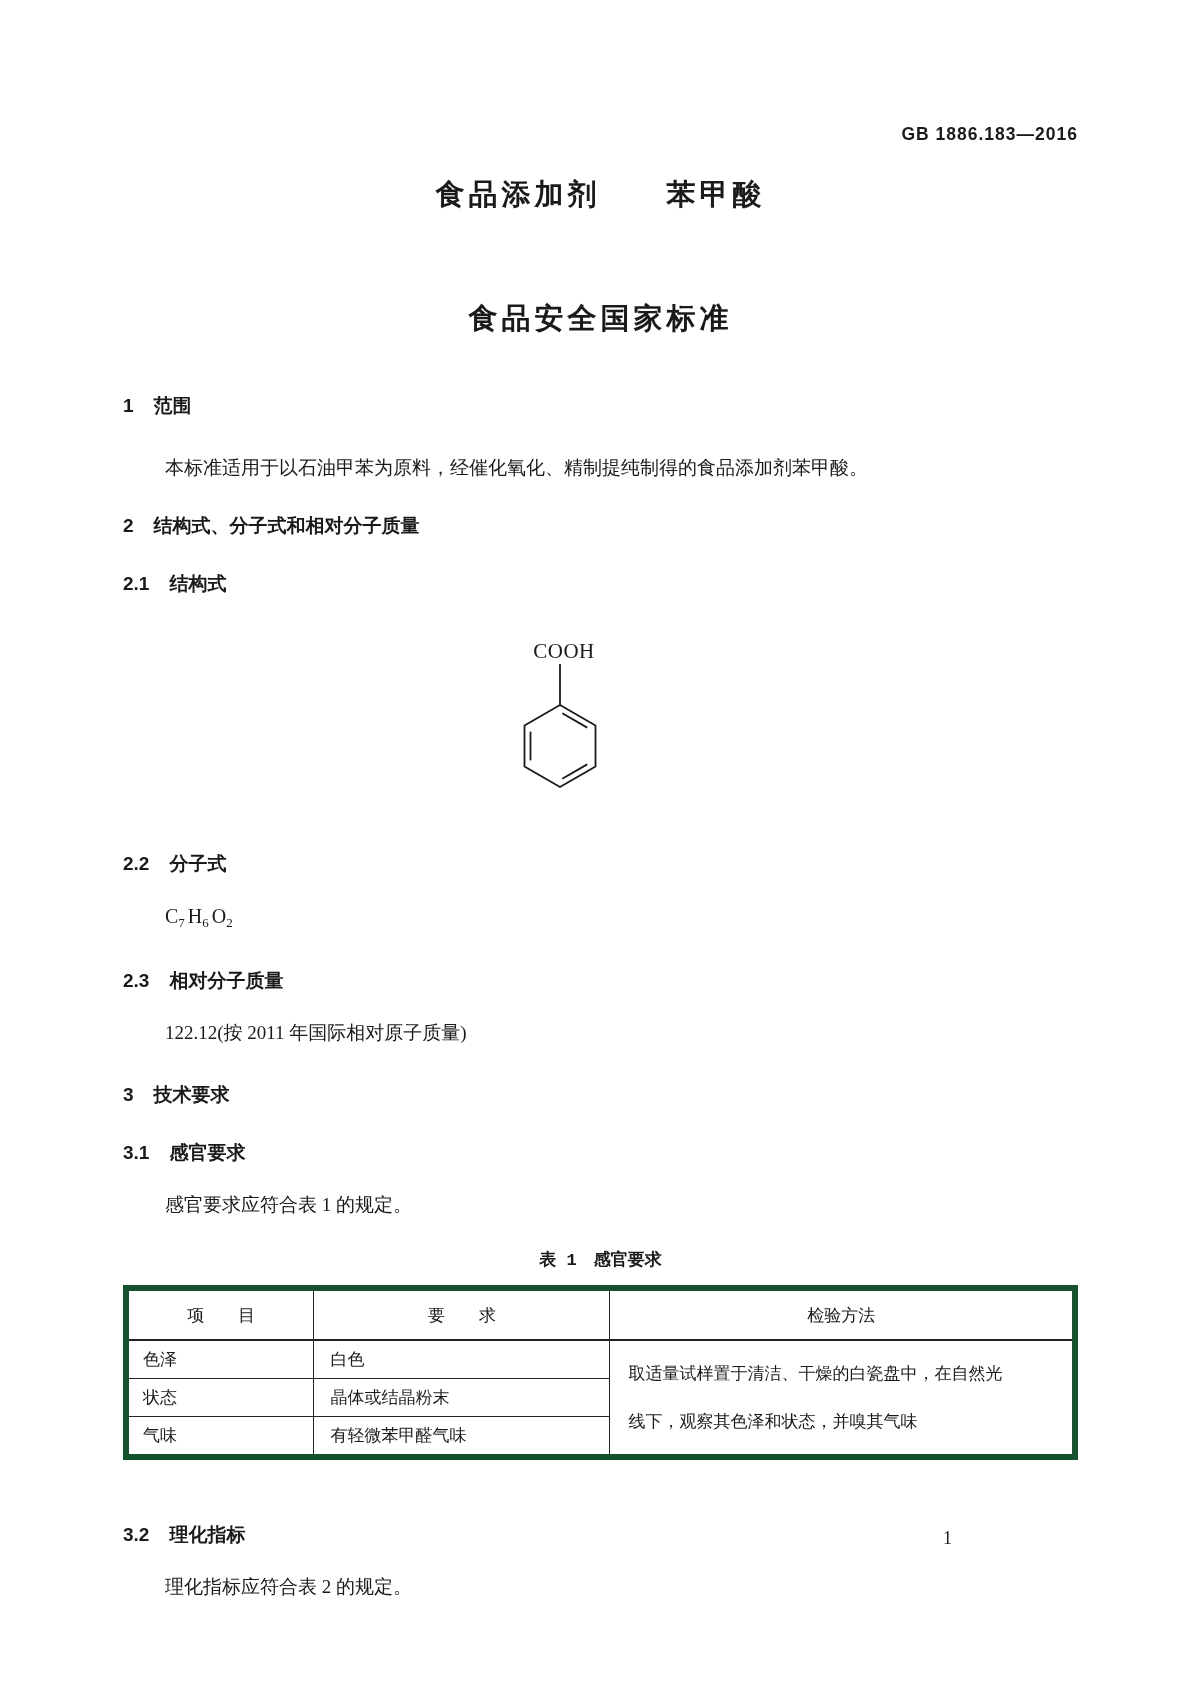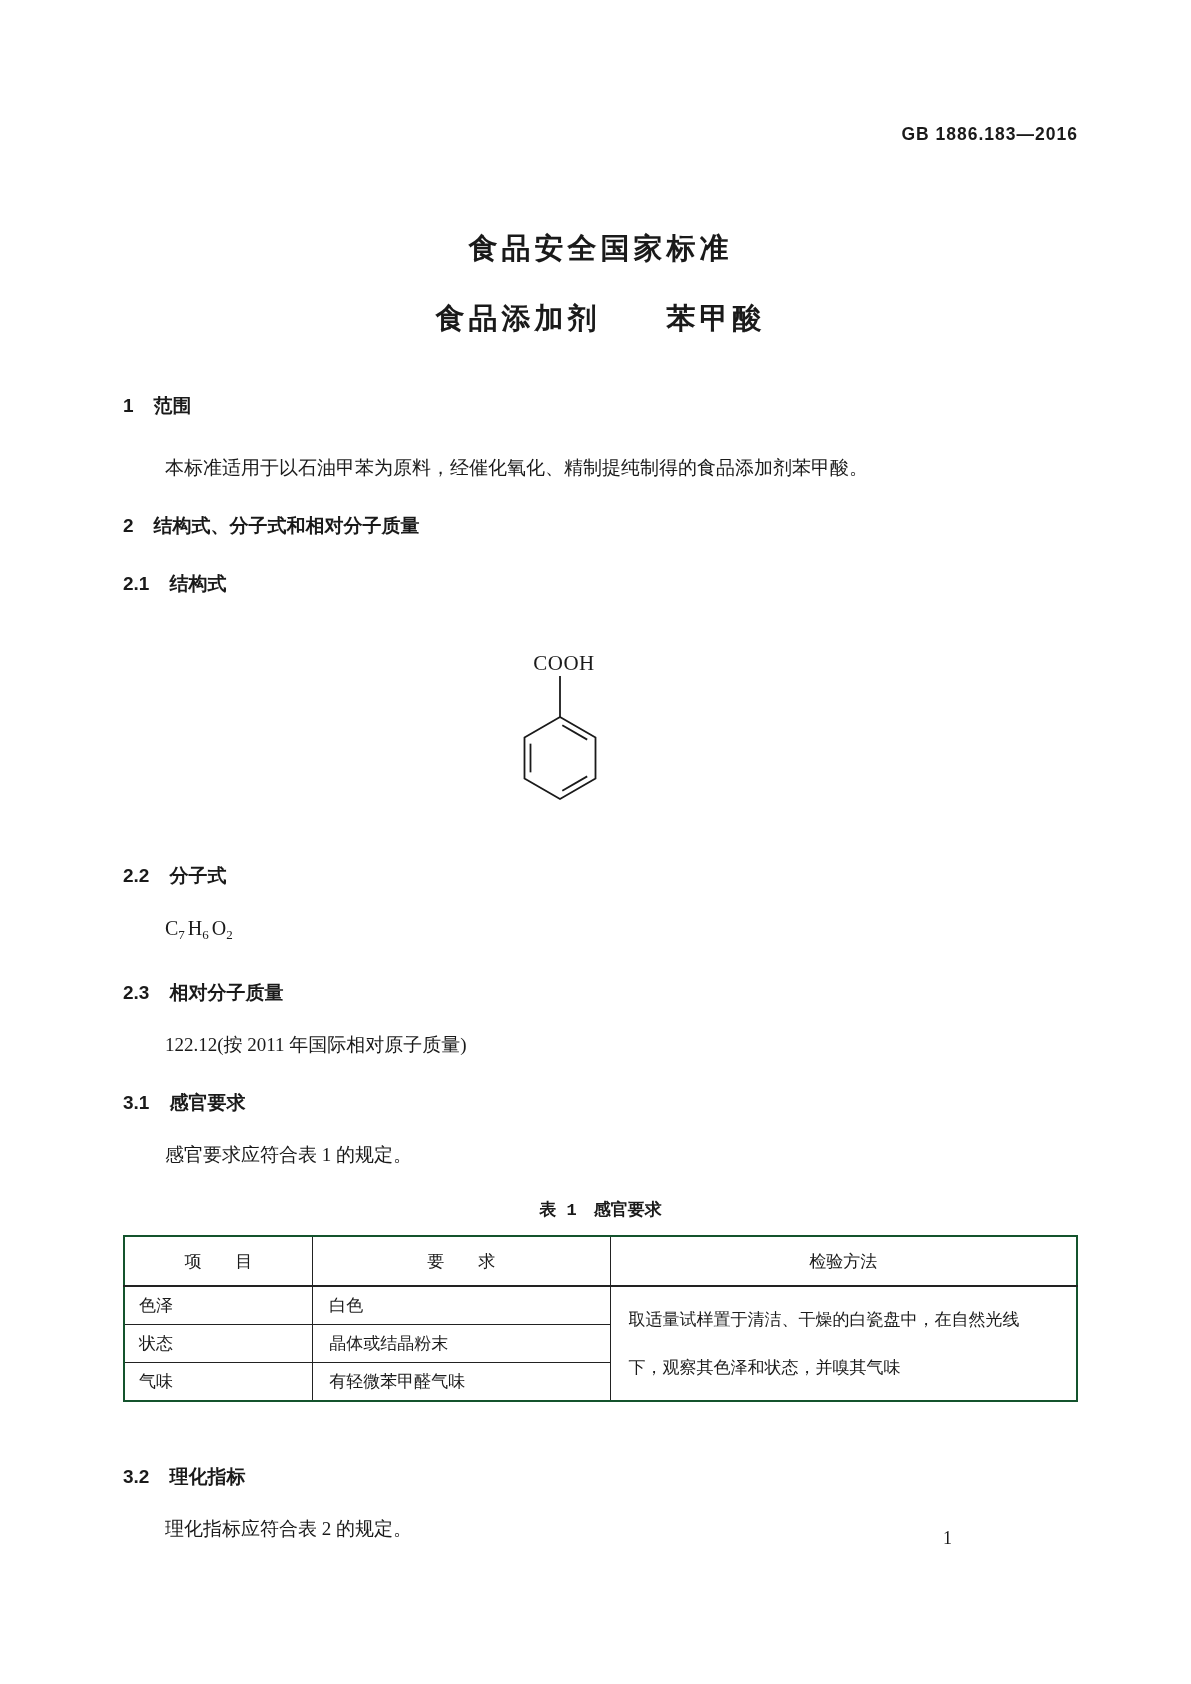"食品安全国家标准" div.title { order: before "食品添加剂 苯甲酸" -> after "食品添加剂 苯甲酸" }
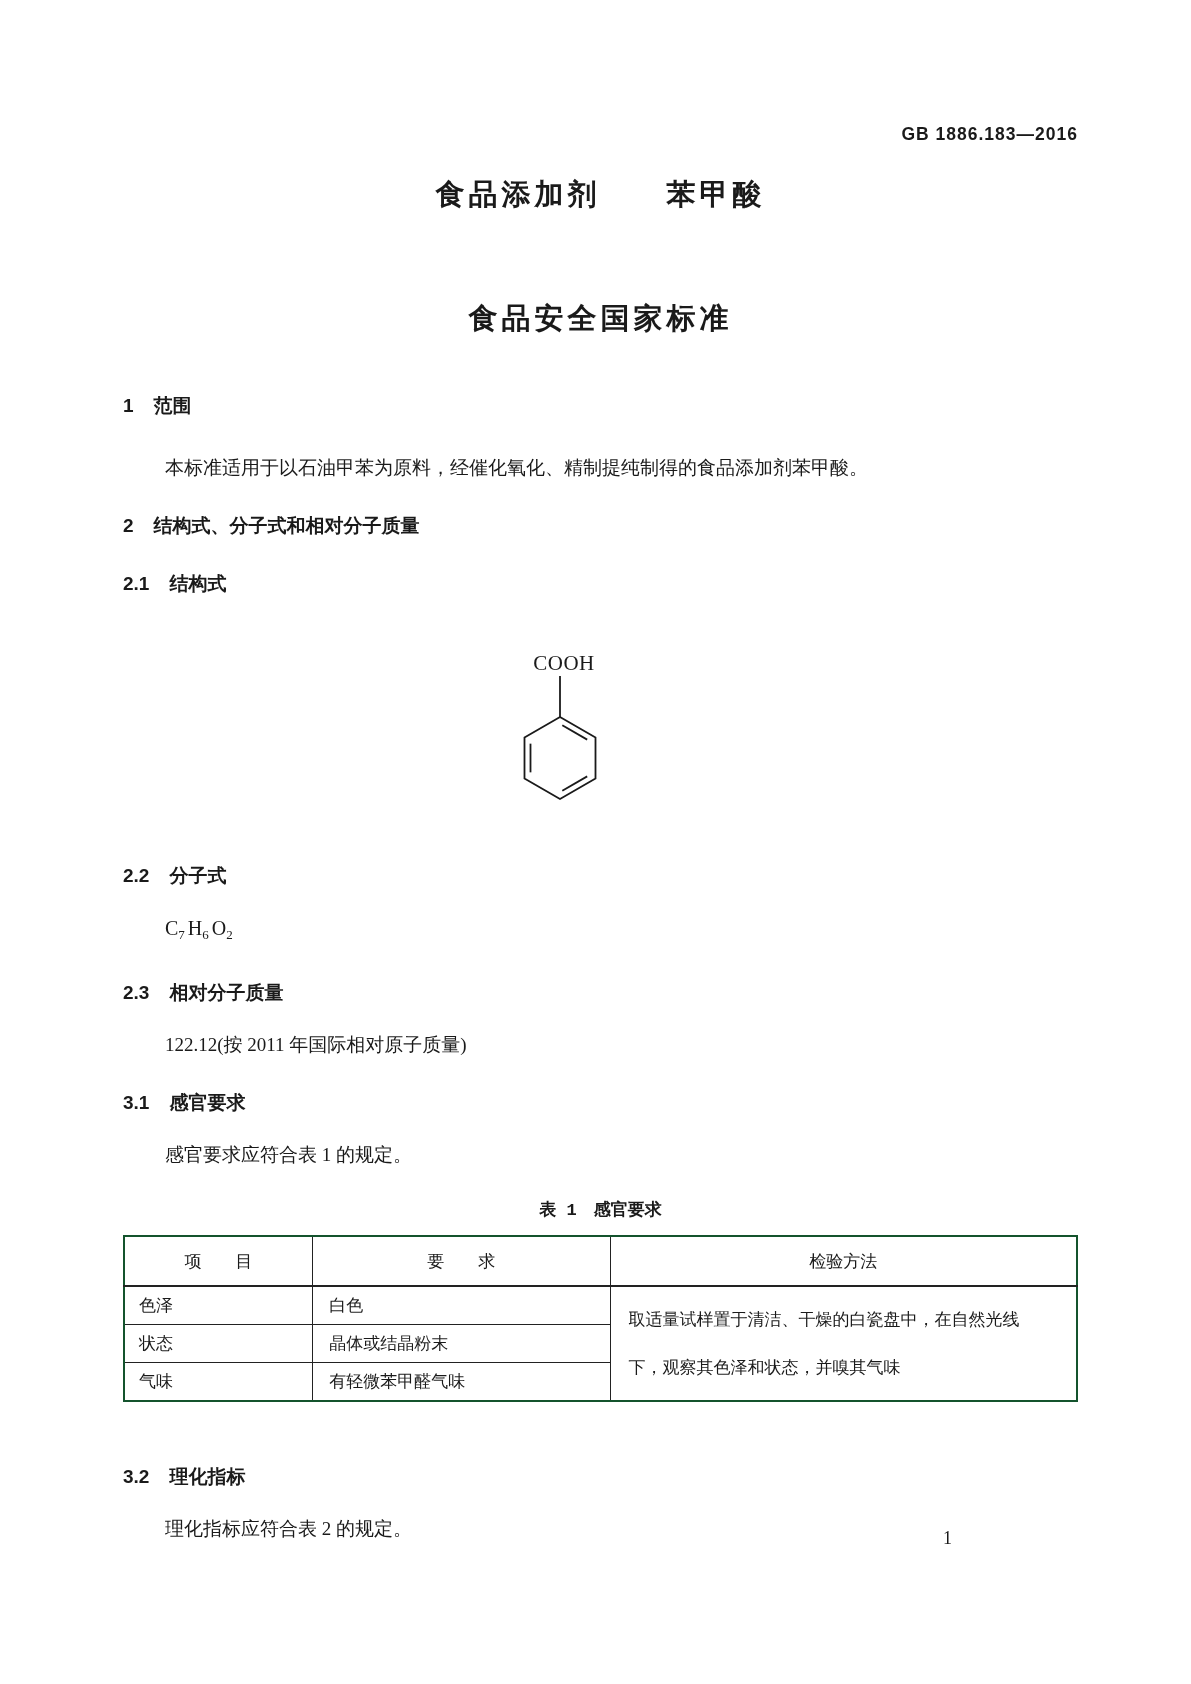"COOH" .structure-wrap { margin-top: 48px -> 36px }
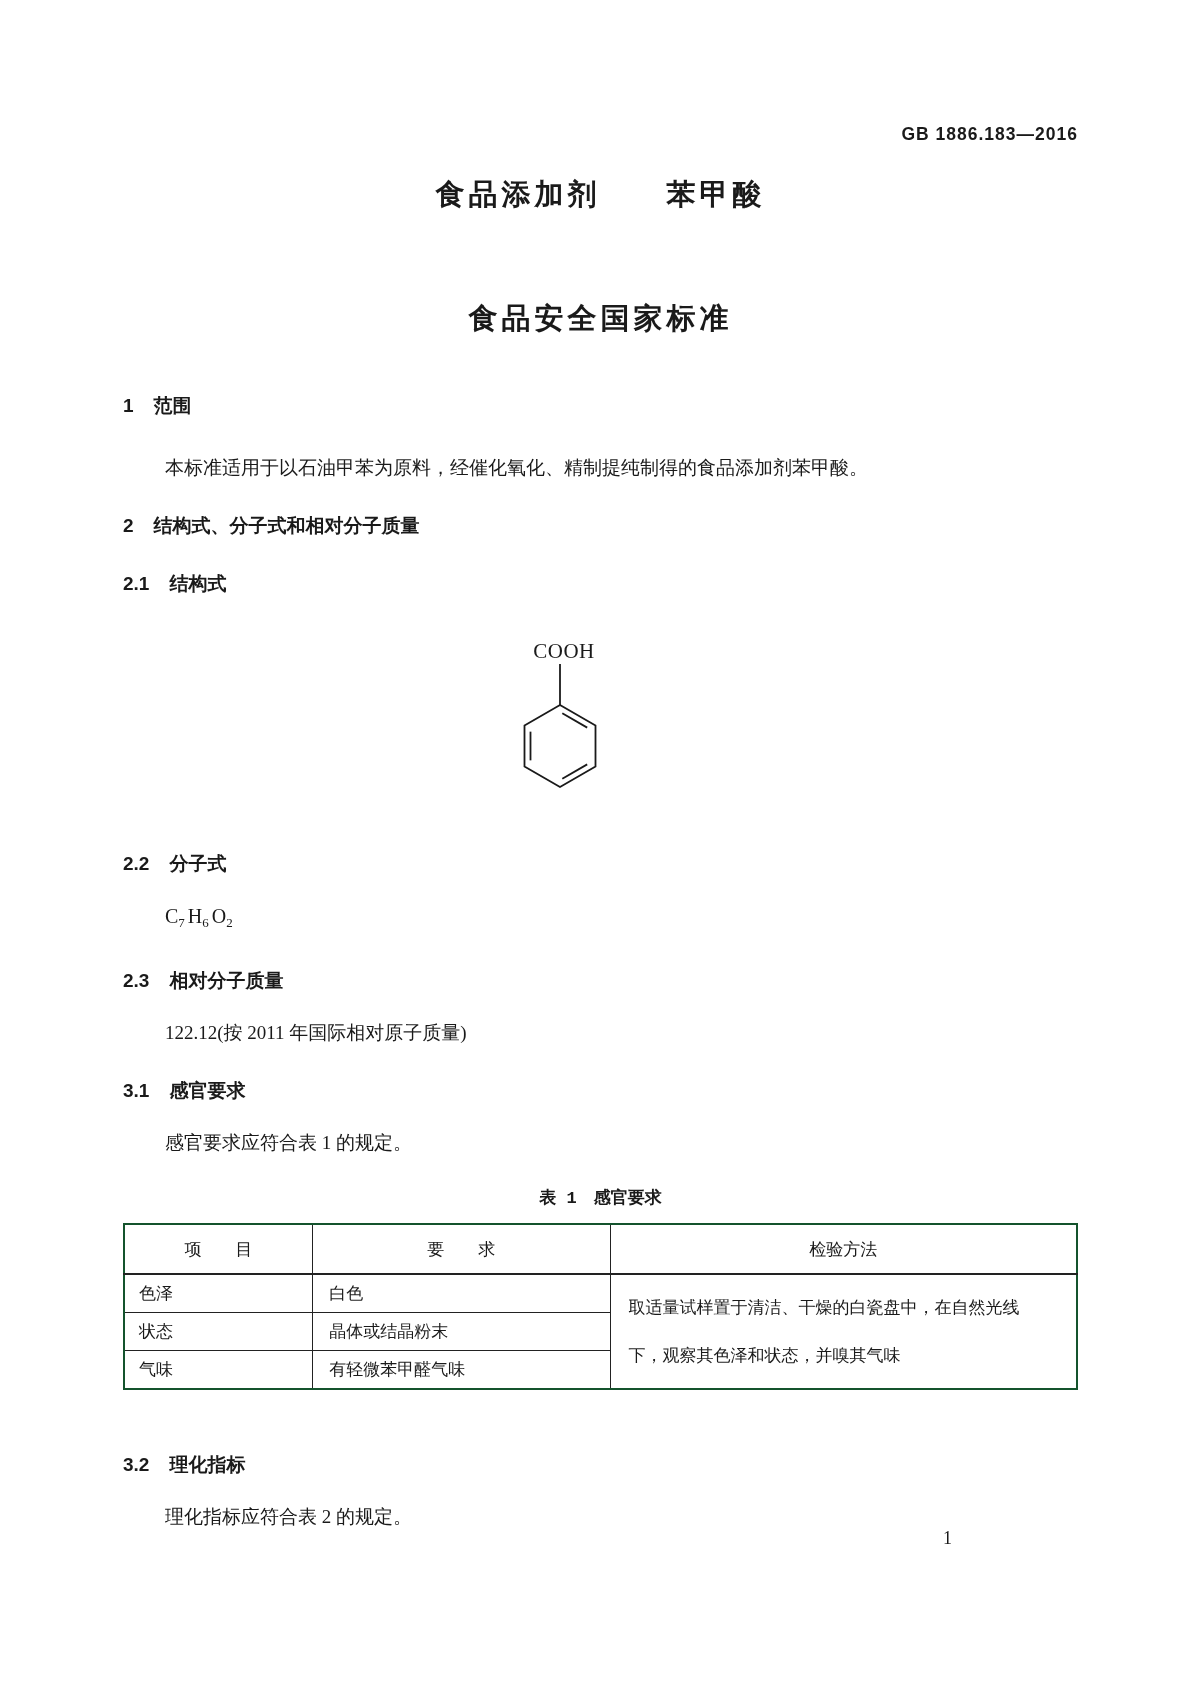"3 技术要求" div.sec-h { html: none -> <div> <span>3</span><span>技术要求</span> </div> }
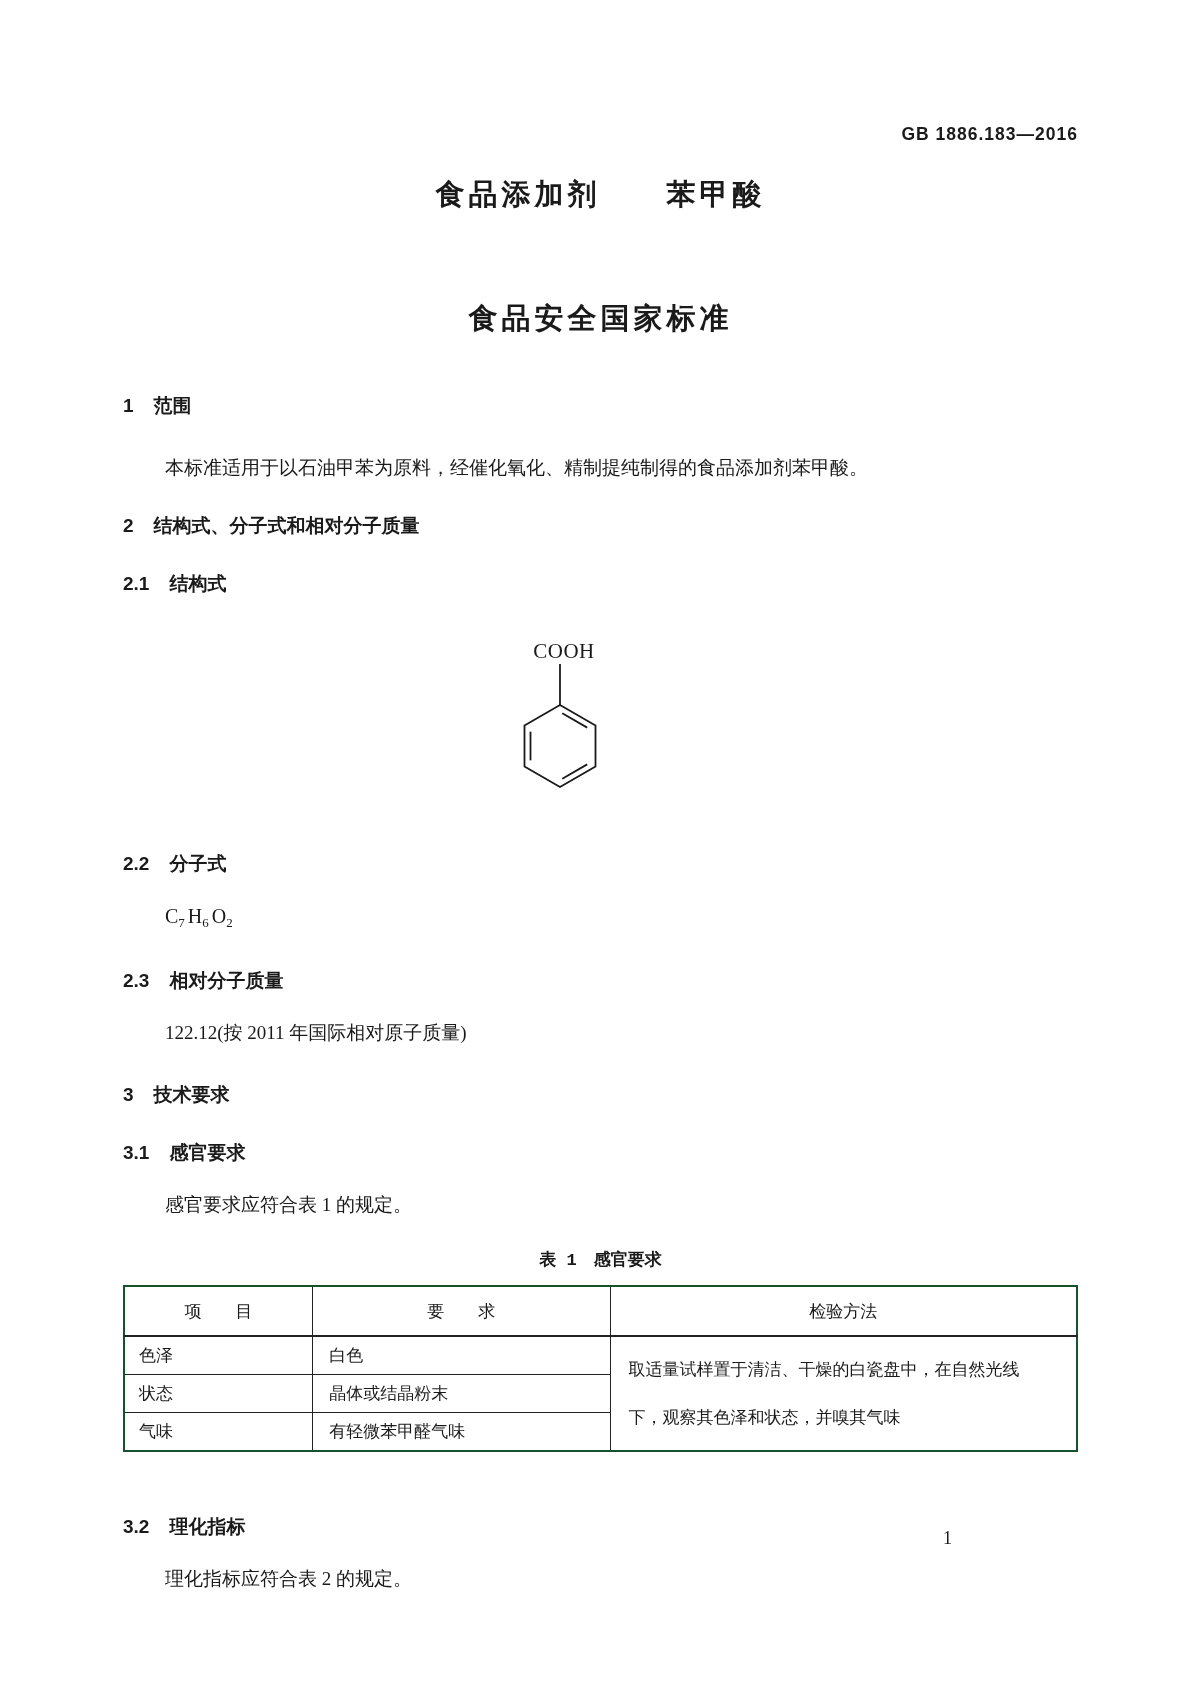"项 目" table.t1 { border: 2px solid #14532d -> 6px solid #14532d }
